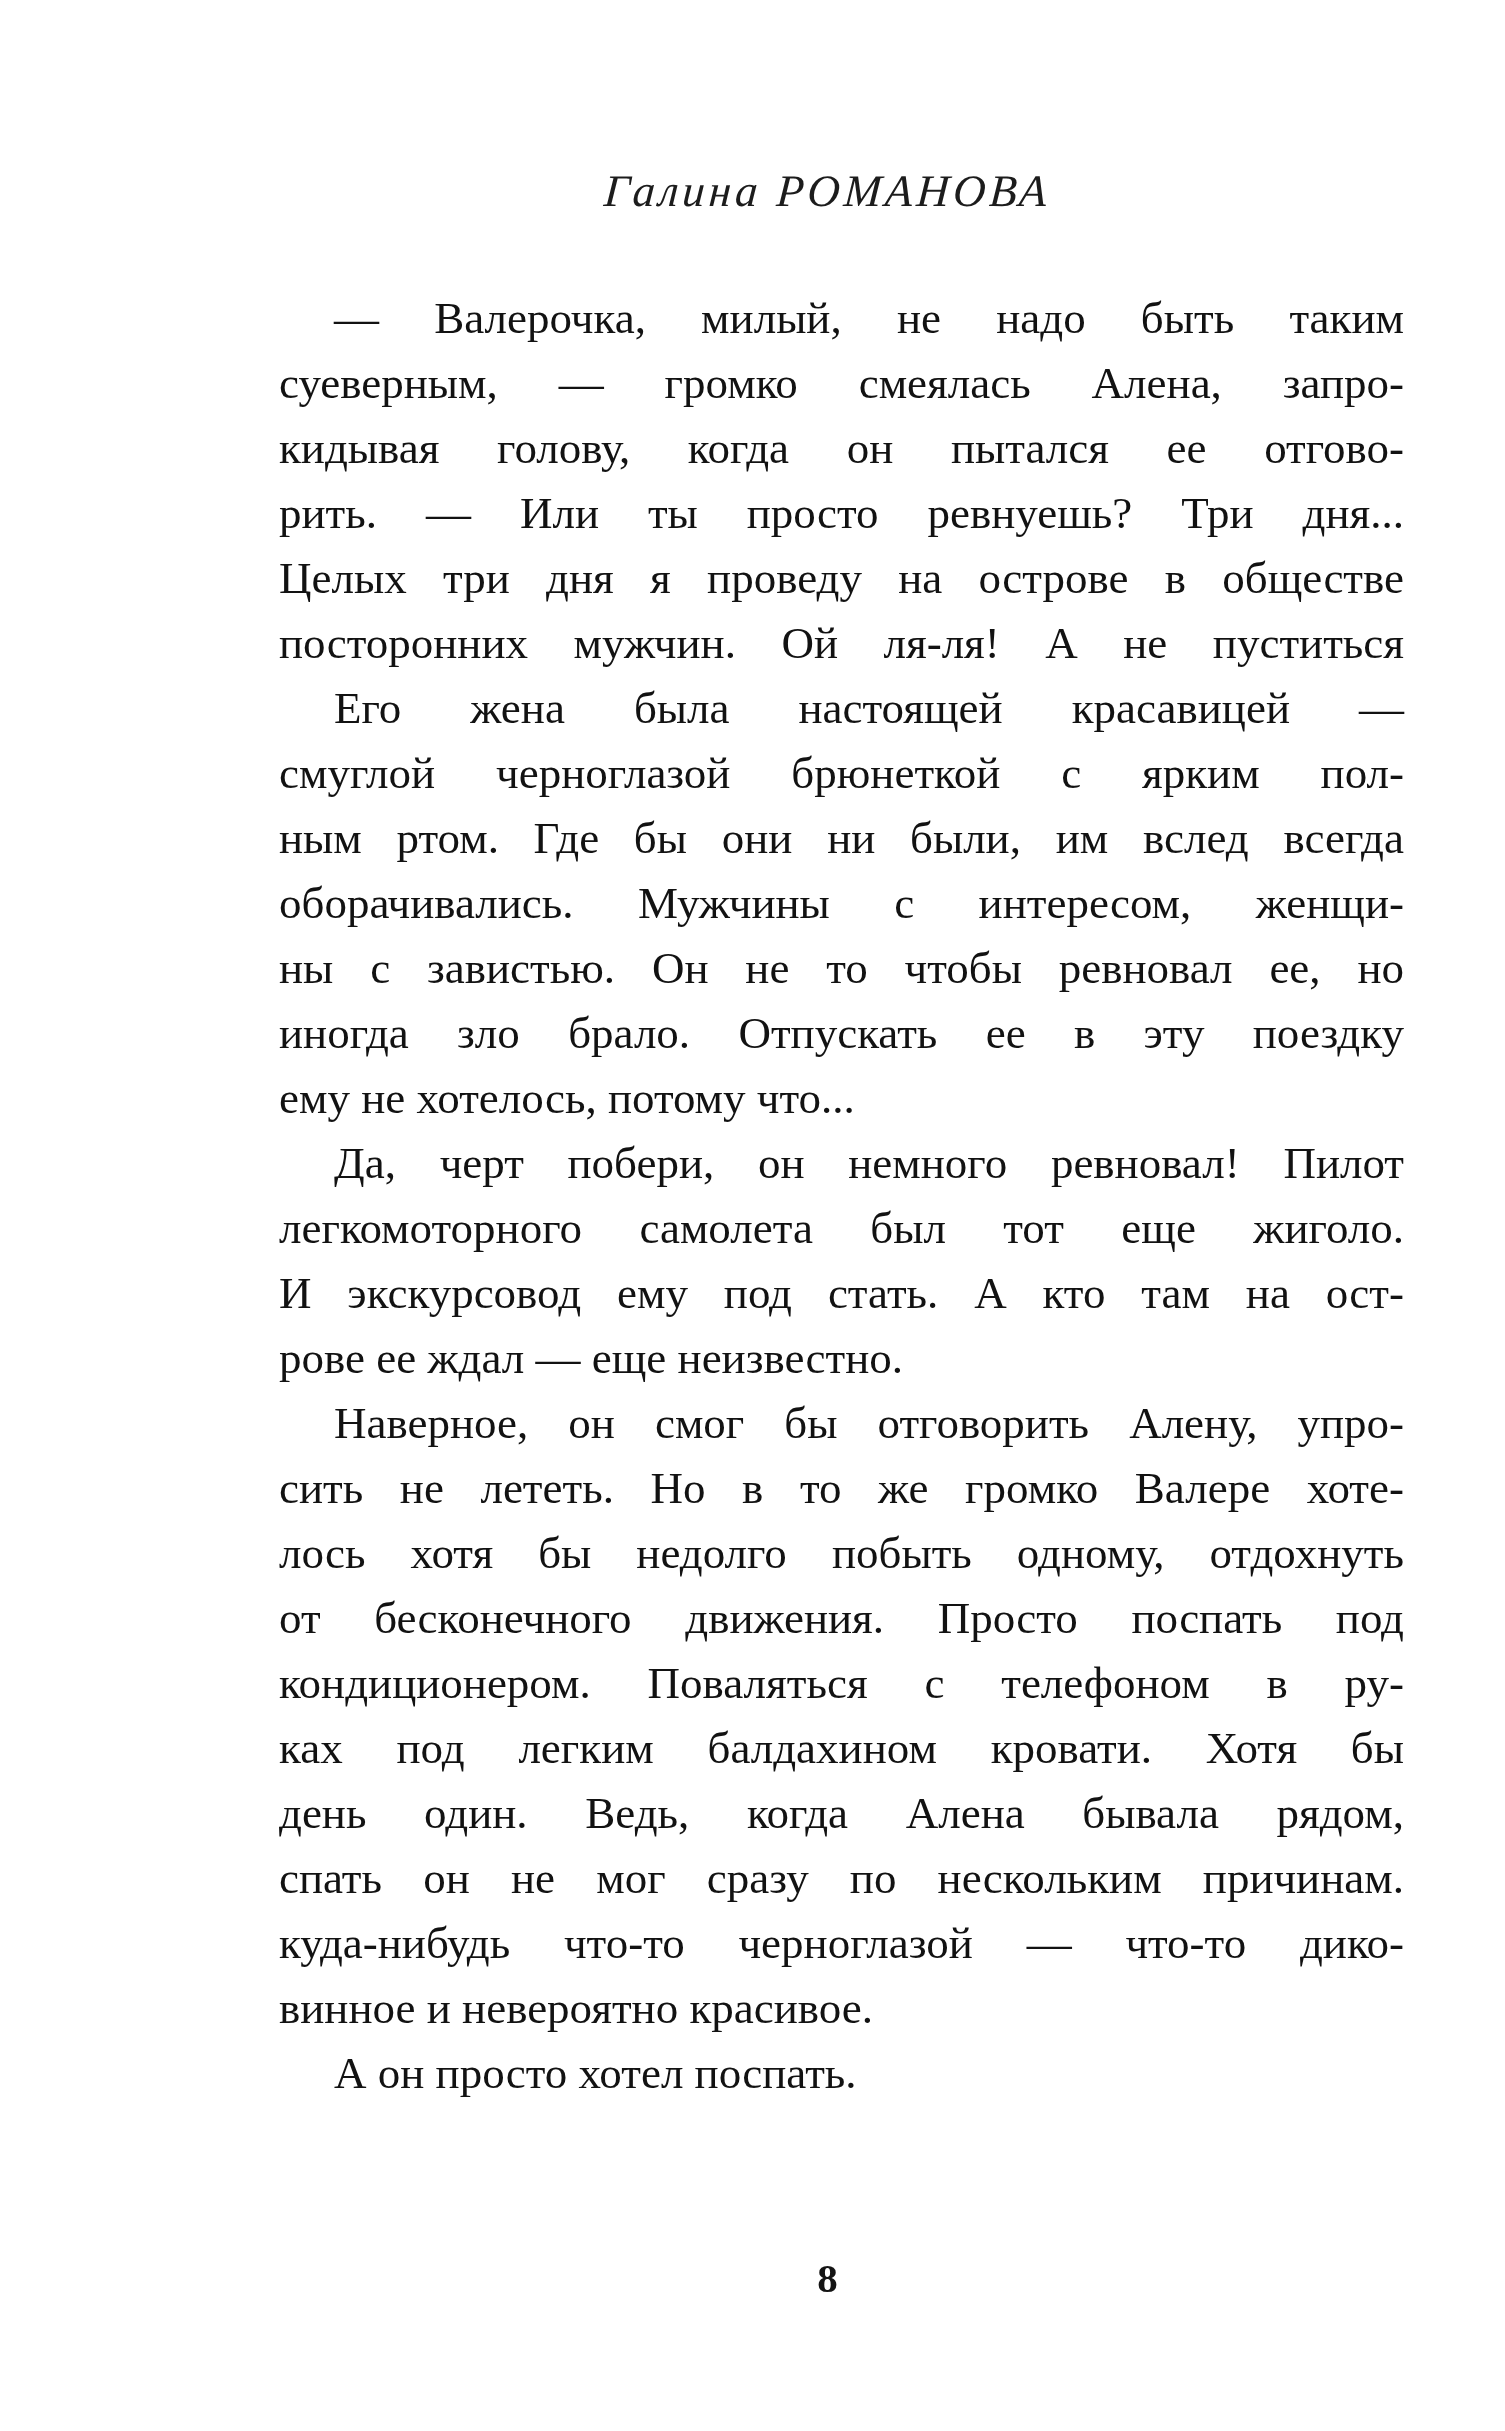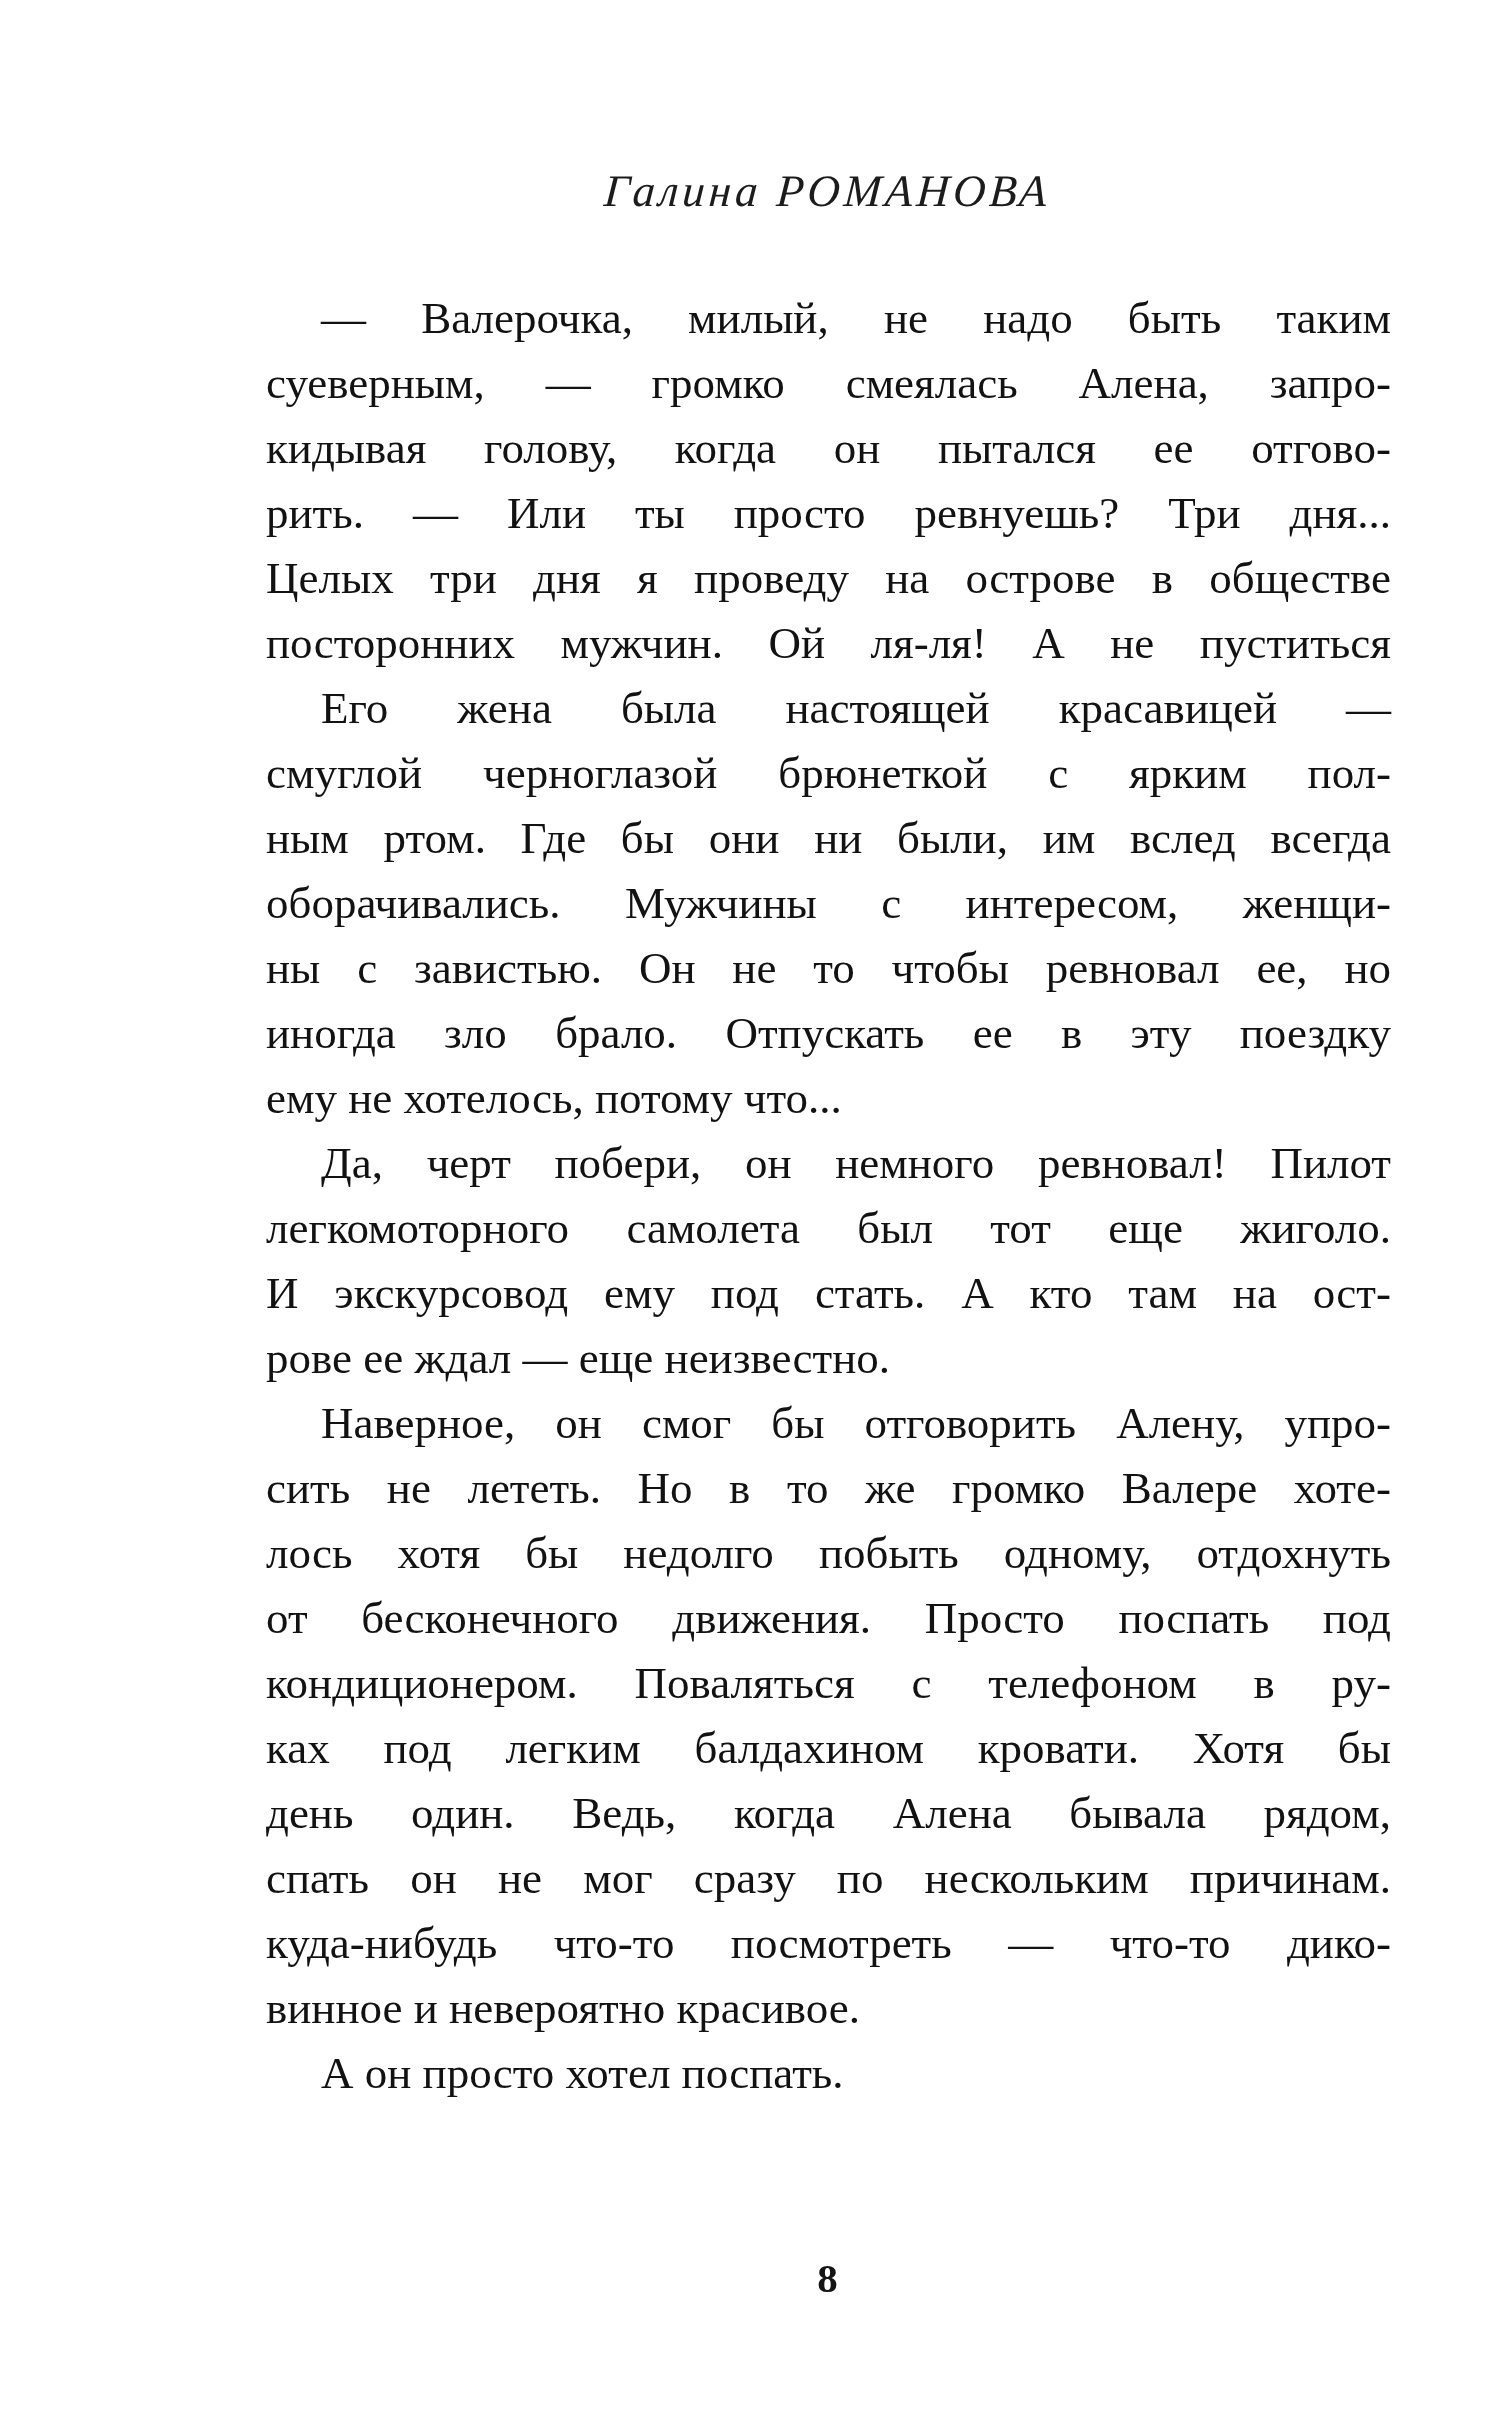"— Валерочка, милый, не надо" .text-block { left: 266px -> 279px }
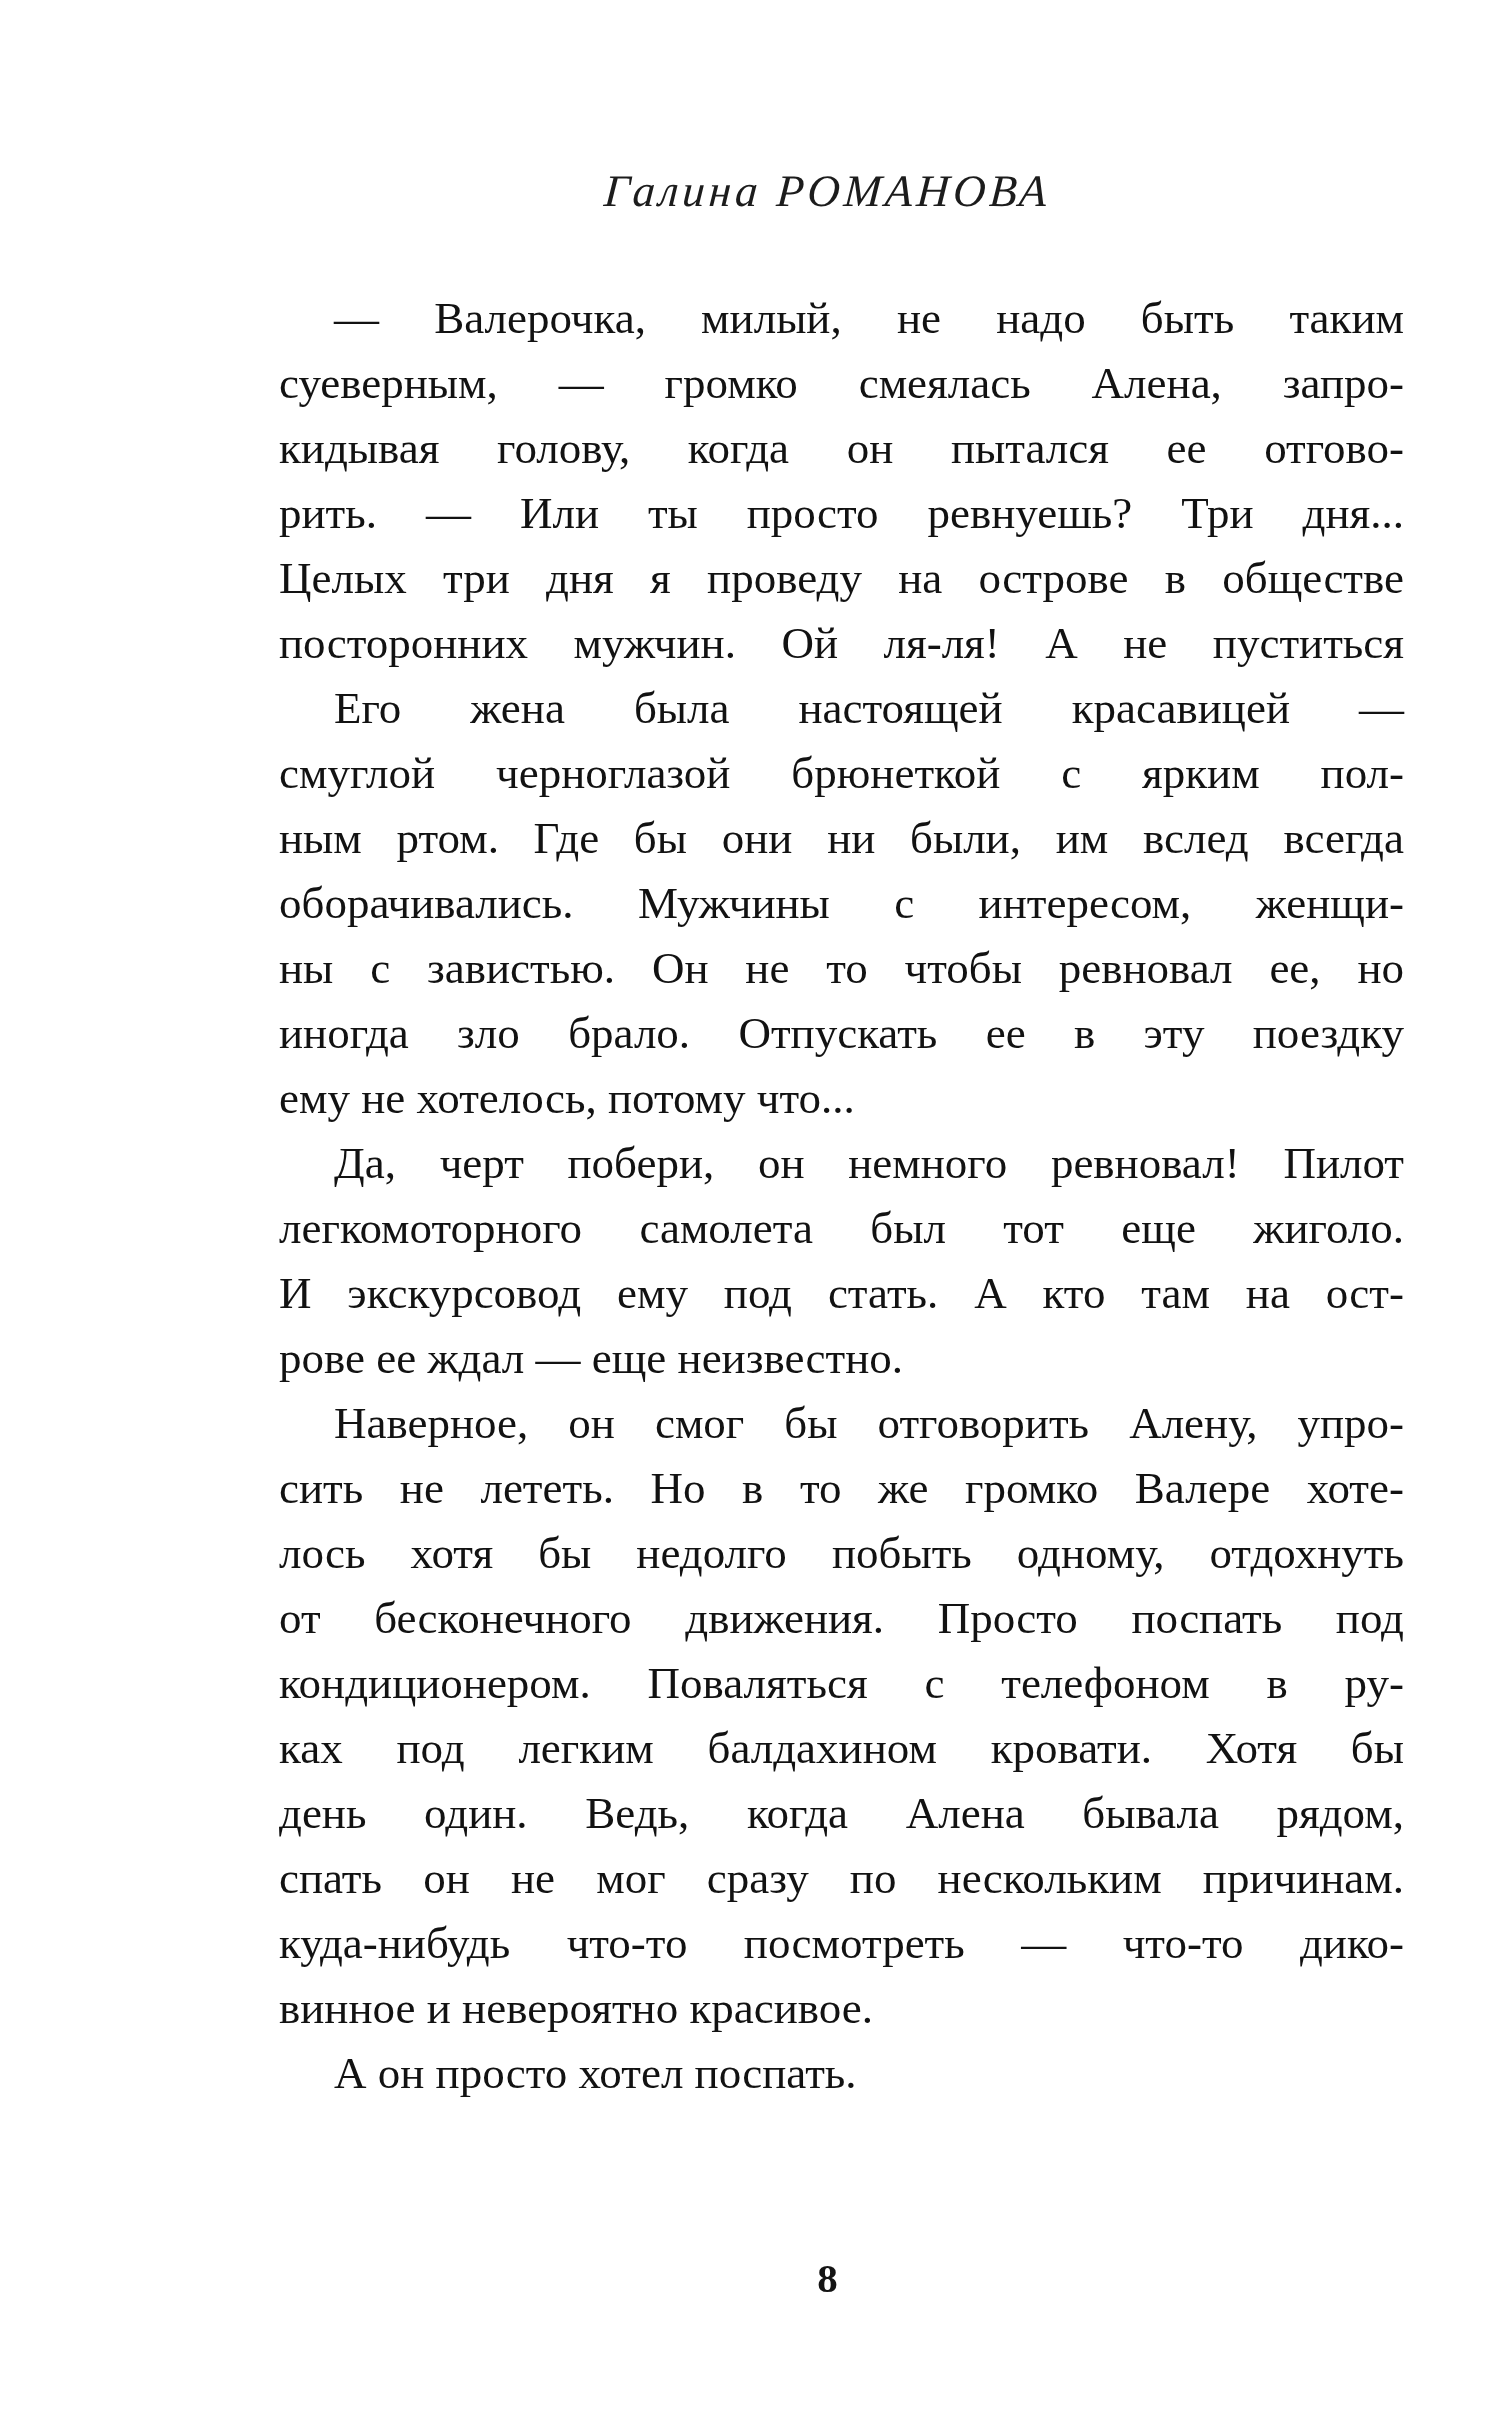"куда-нибудь что-то посмотреть — что-то" div.line { text: посмотреть -> черноглазой }
